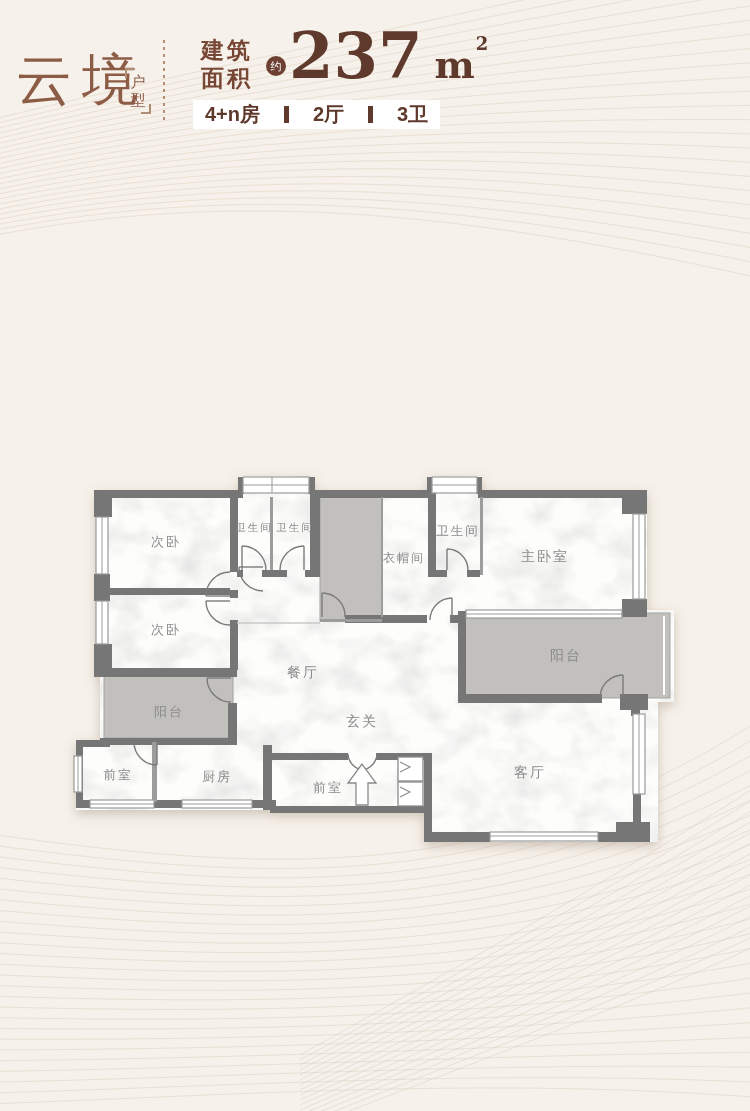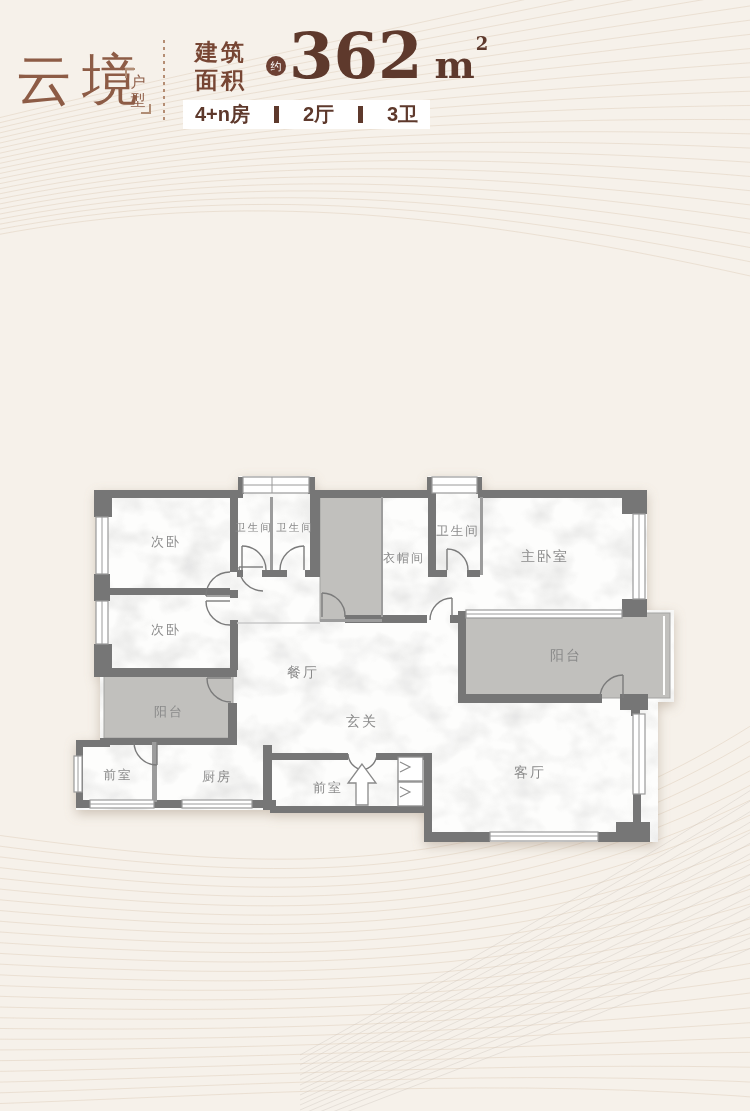"建筑" .area-label { font-family: none -> Liberation Mono, monospace; left: 195px -> 201px }
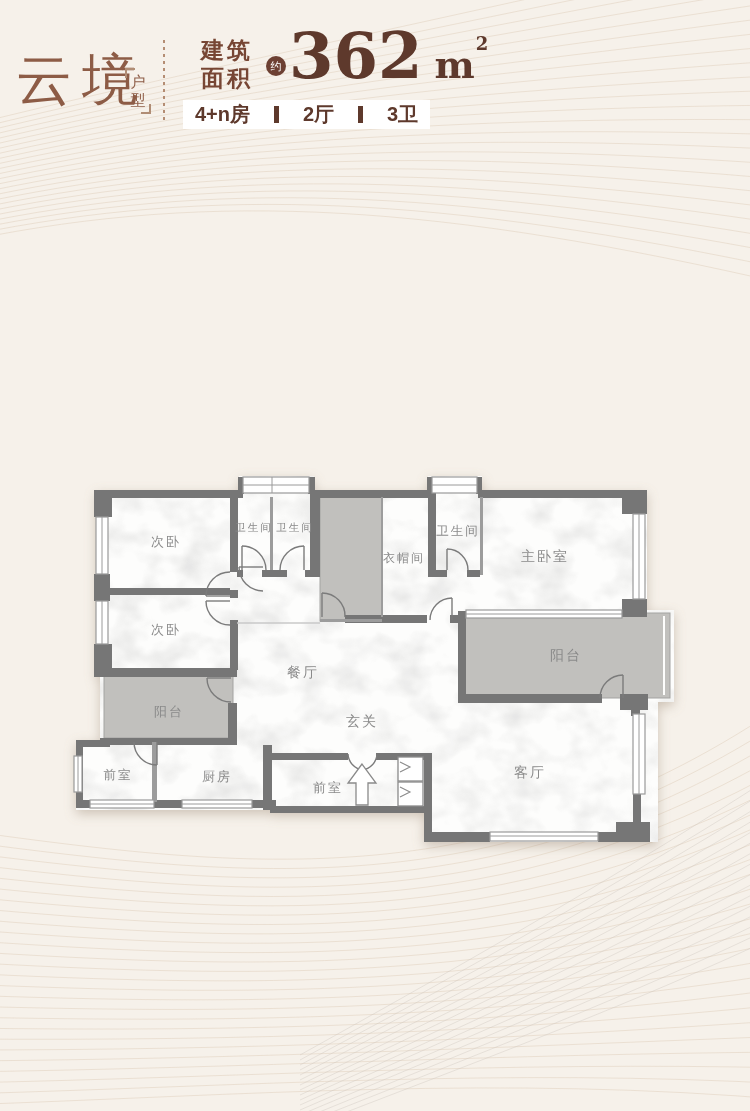"362" span.area-value { text: 362 -> 237 }
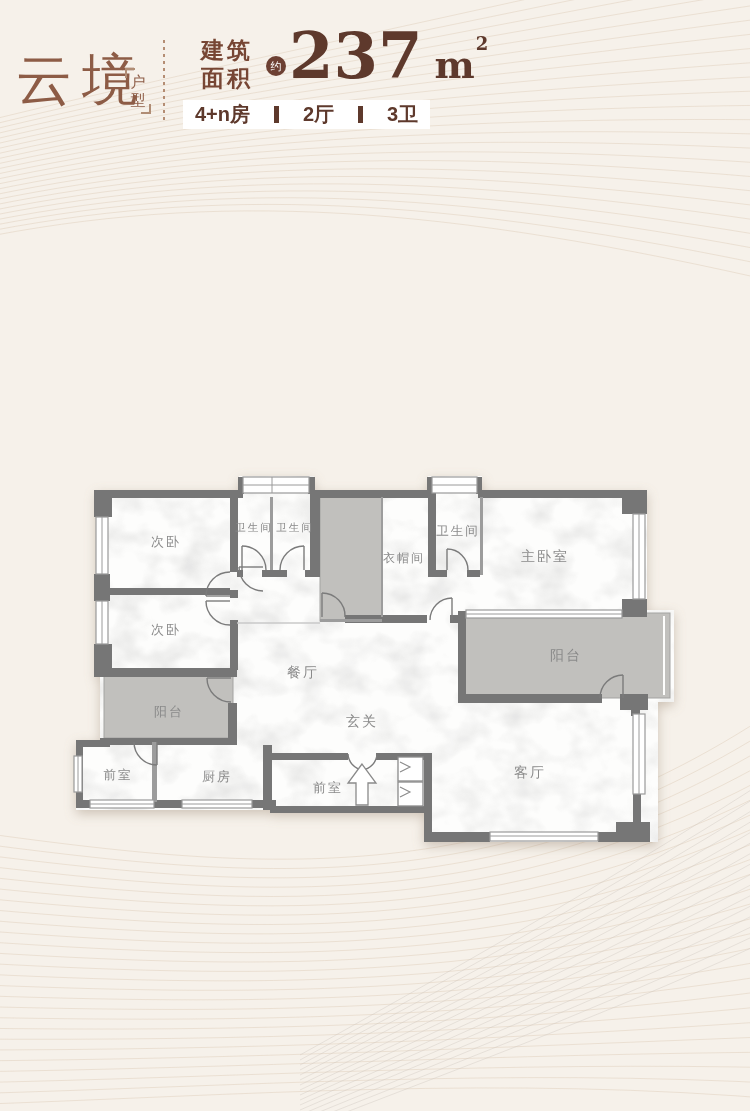"4+n房" .specs { left: 183px -> 193px }
